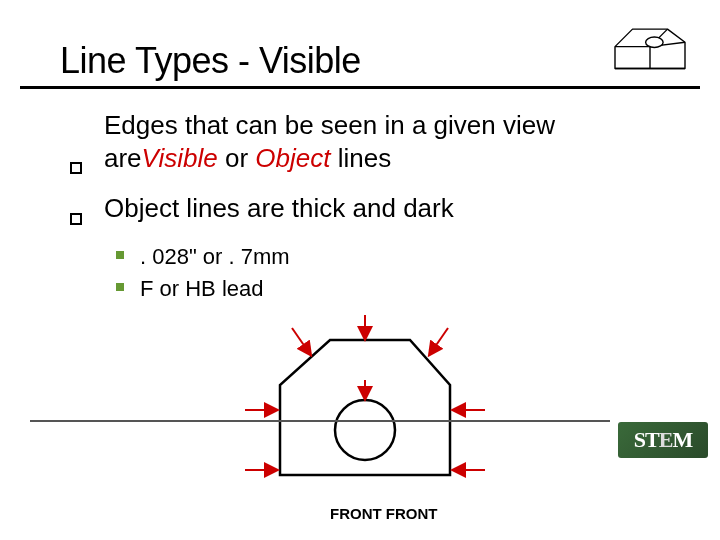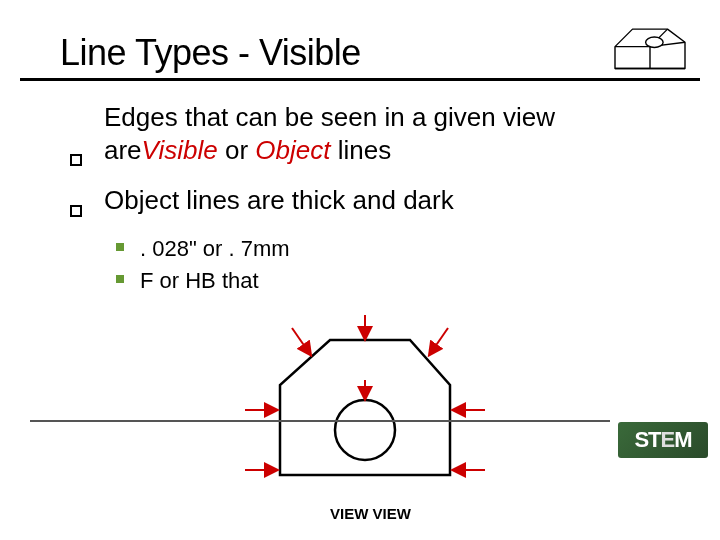"Line Types - Visible" .slide { padding: 32px 0 0 0 -> 40px 0 0 0 }
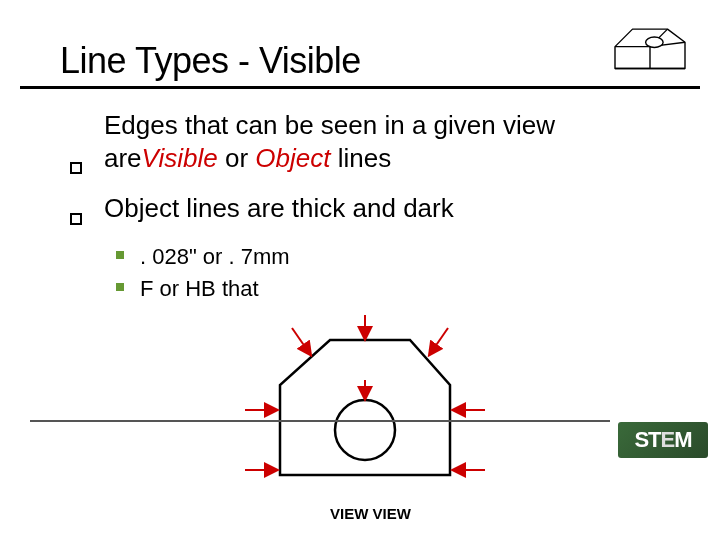"F or HB that" div.b2-text { text: that -> lead }
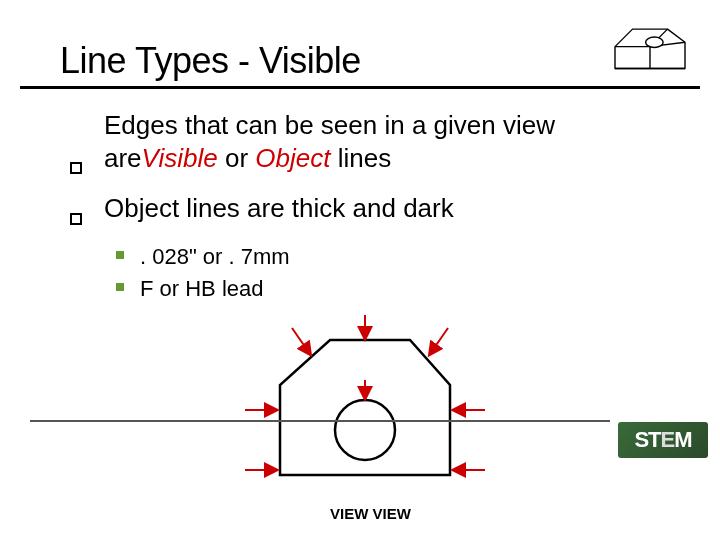"STEM" .logo-text { font-family: Liberation Sans, sans-serif -> Liberation Serif, serif }
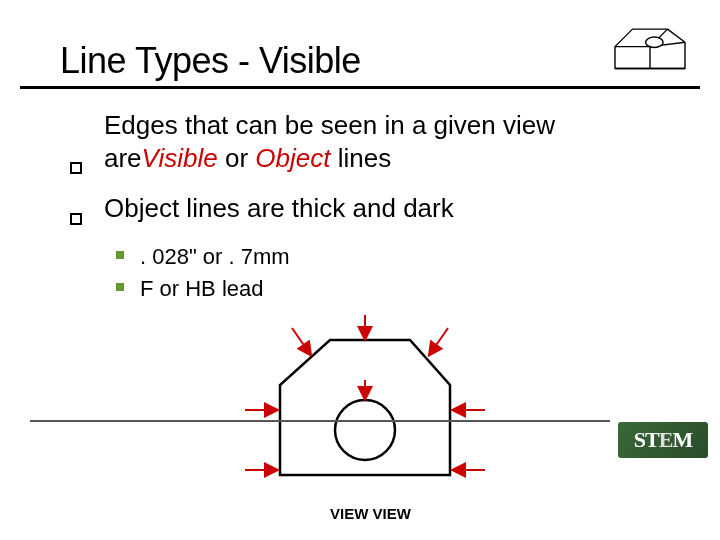"VIEW VIEW" div.front-label { text: VIEW VIEW -> FRONT FRONT }
